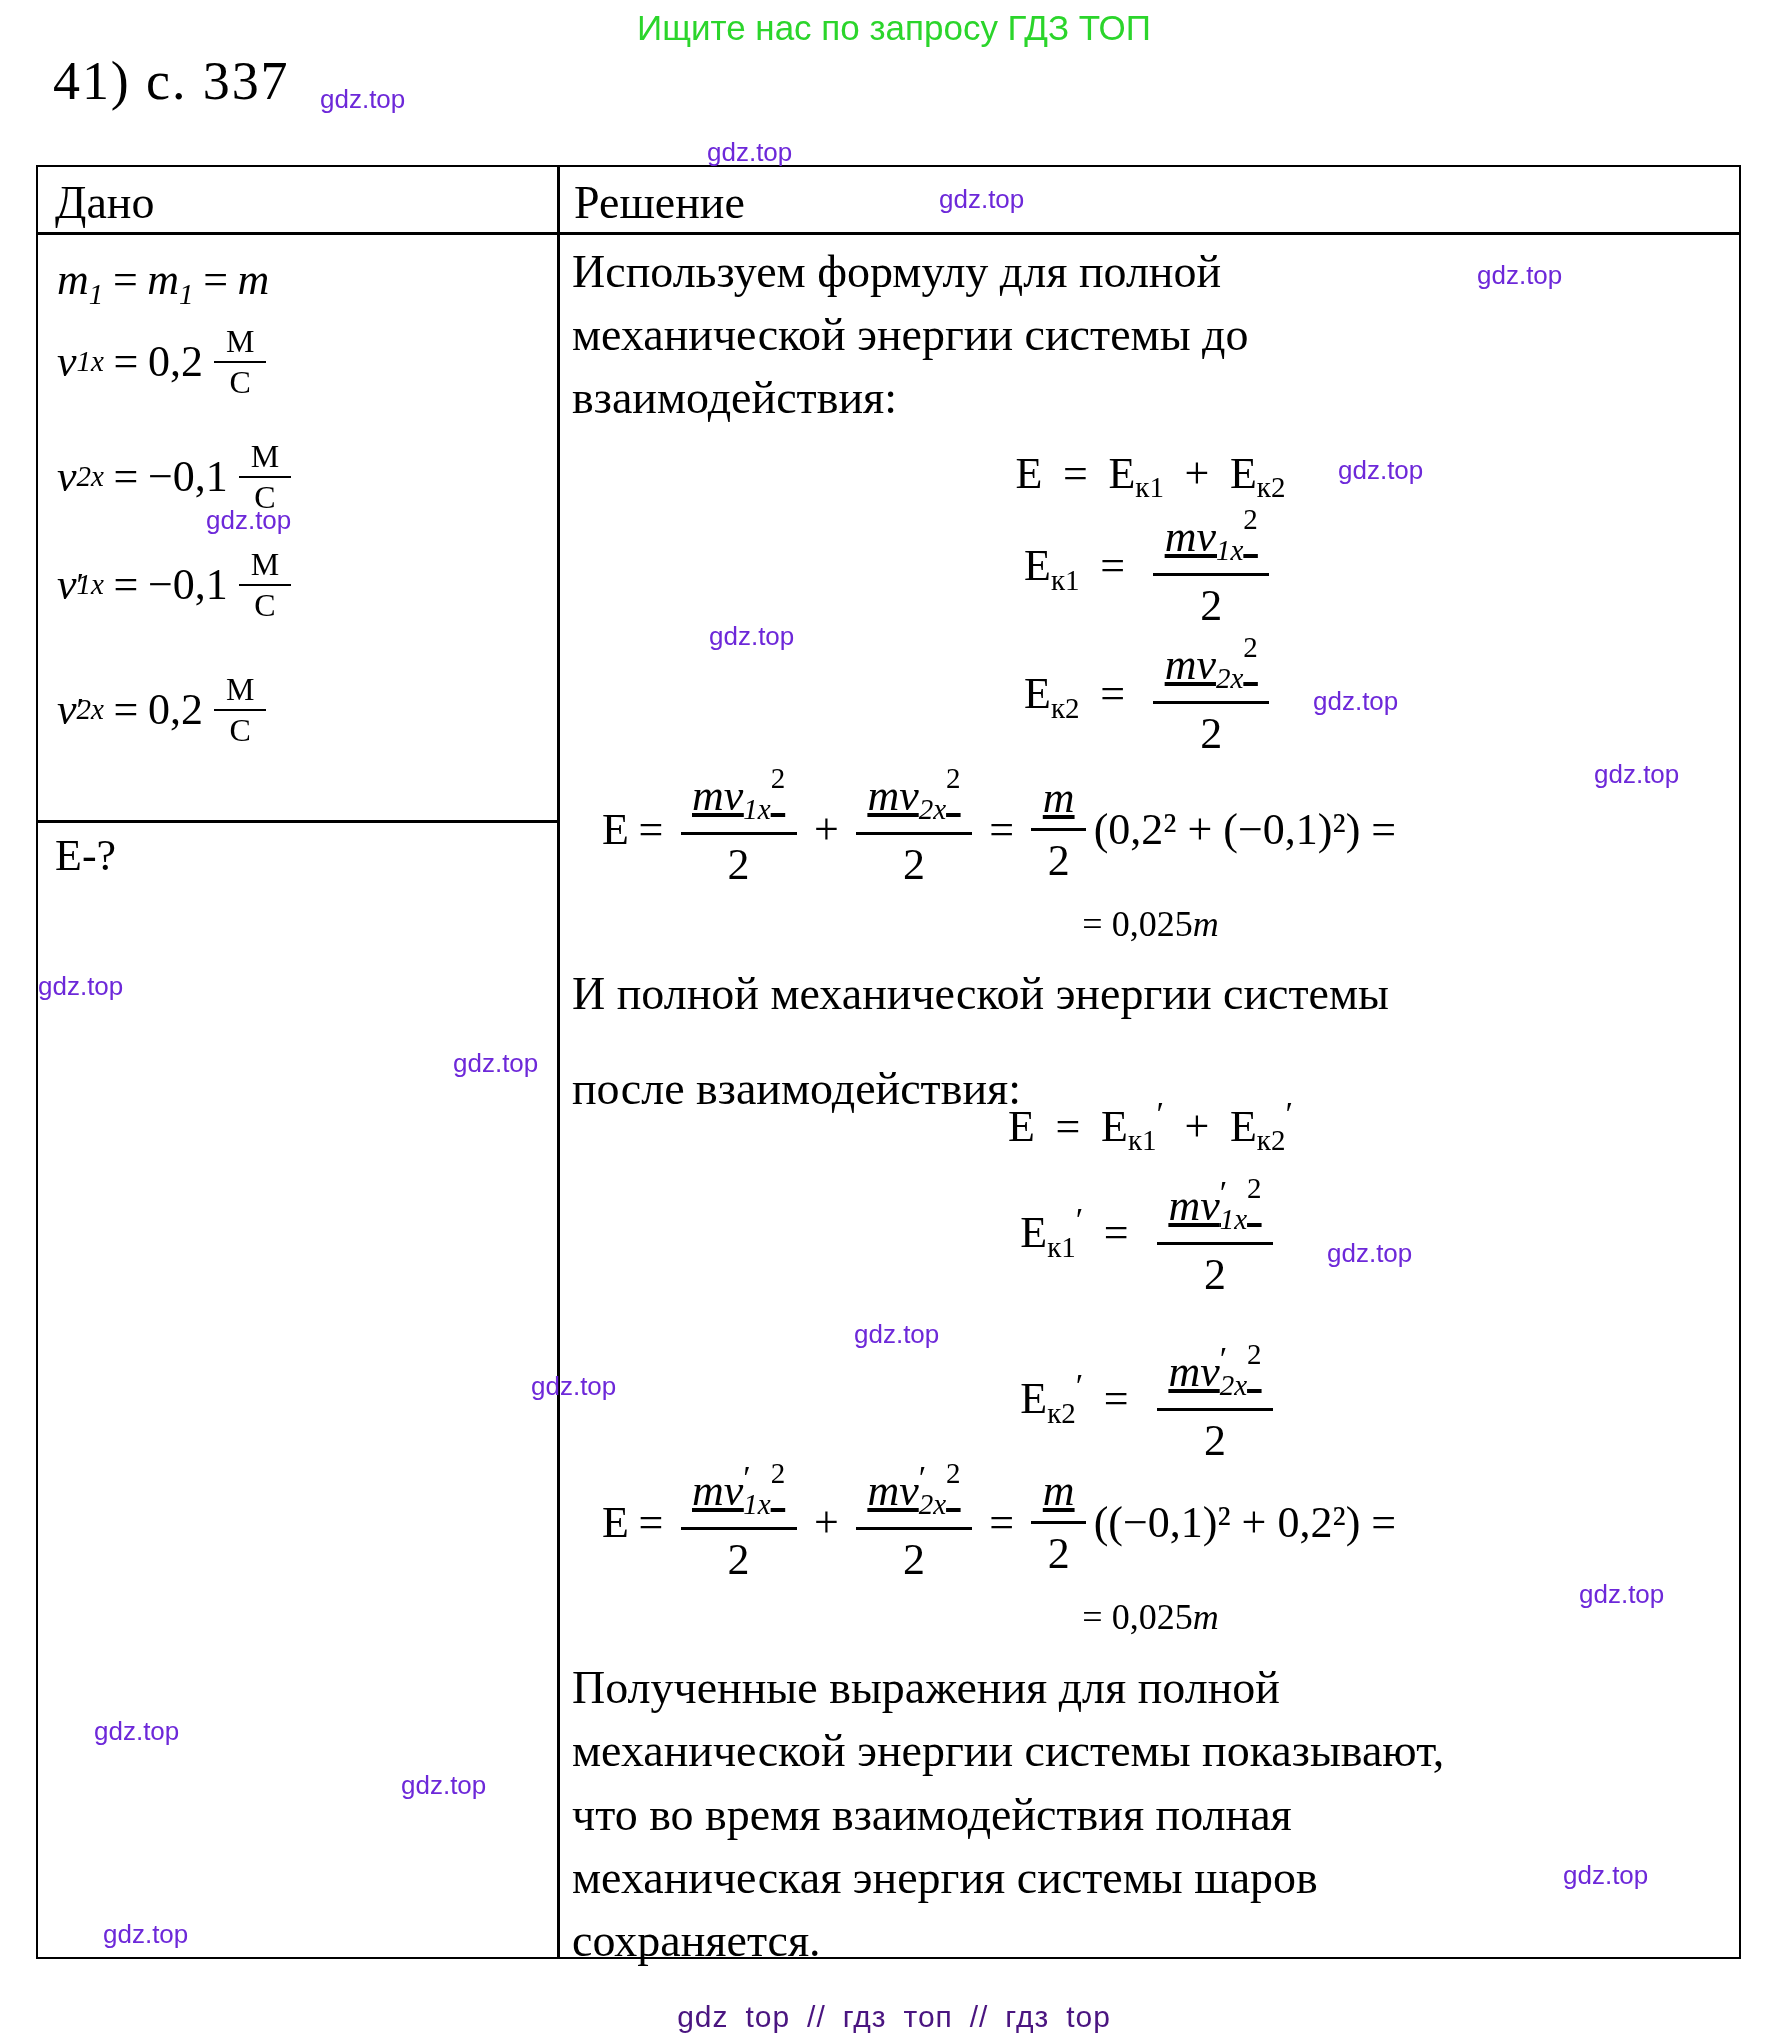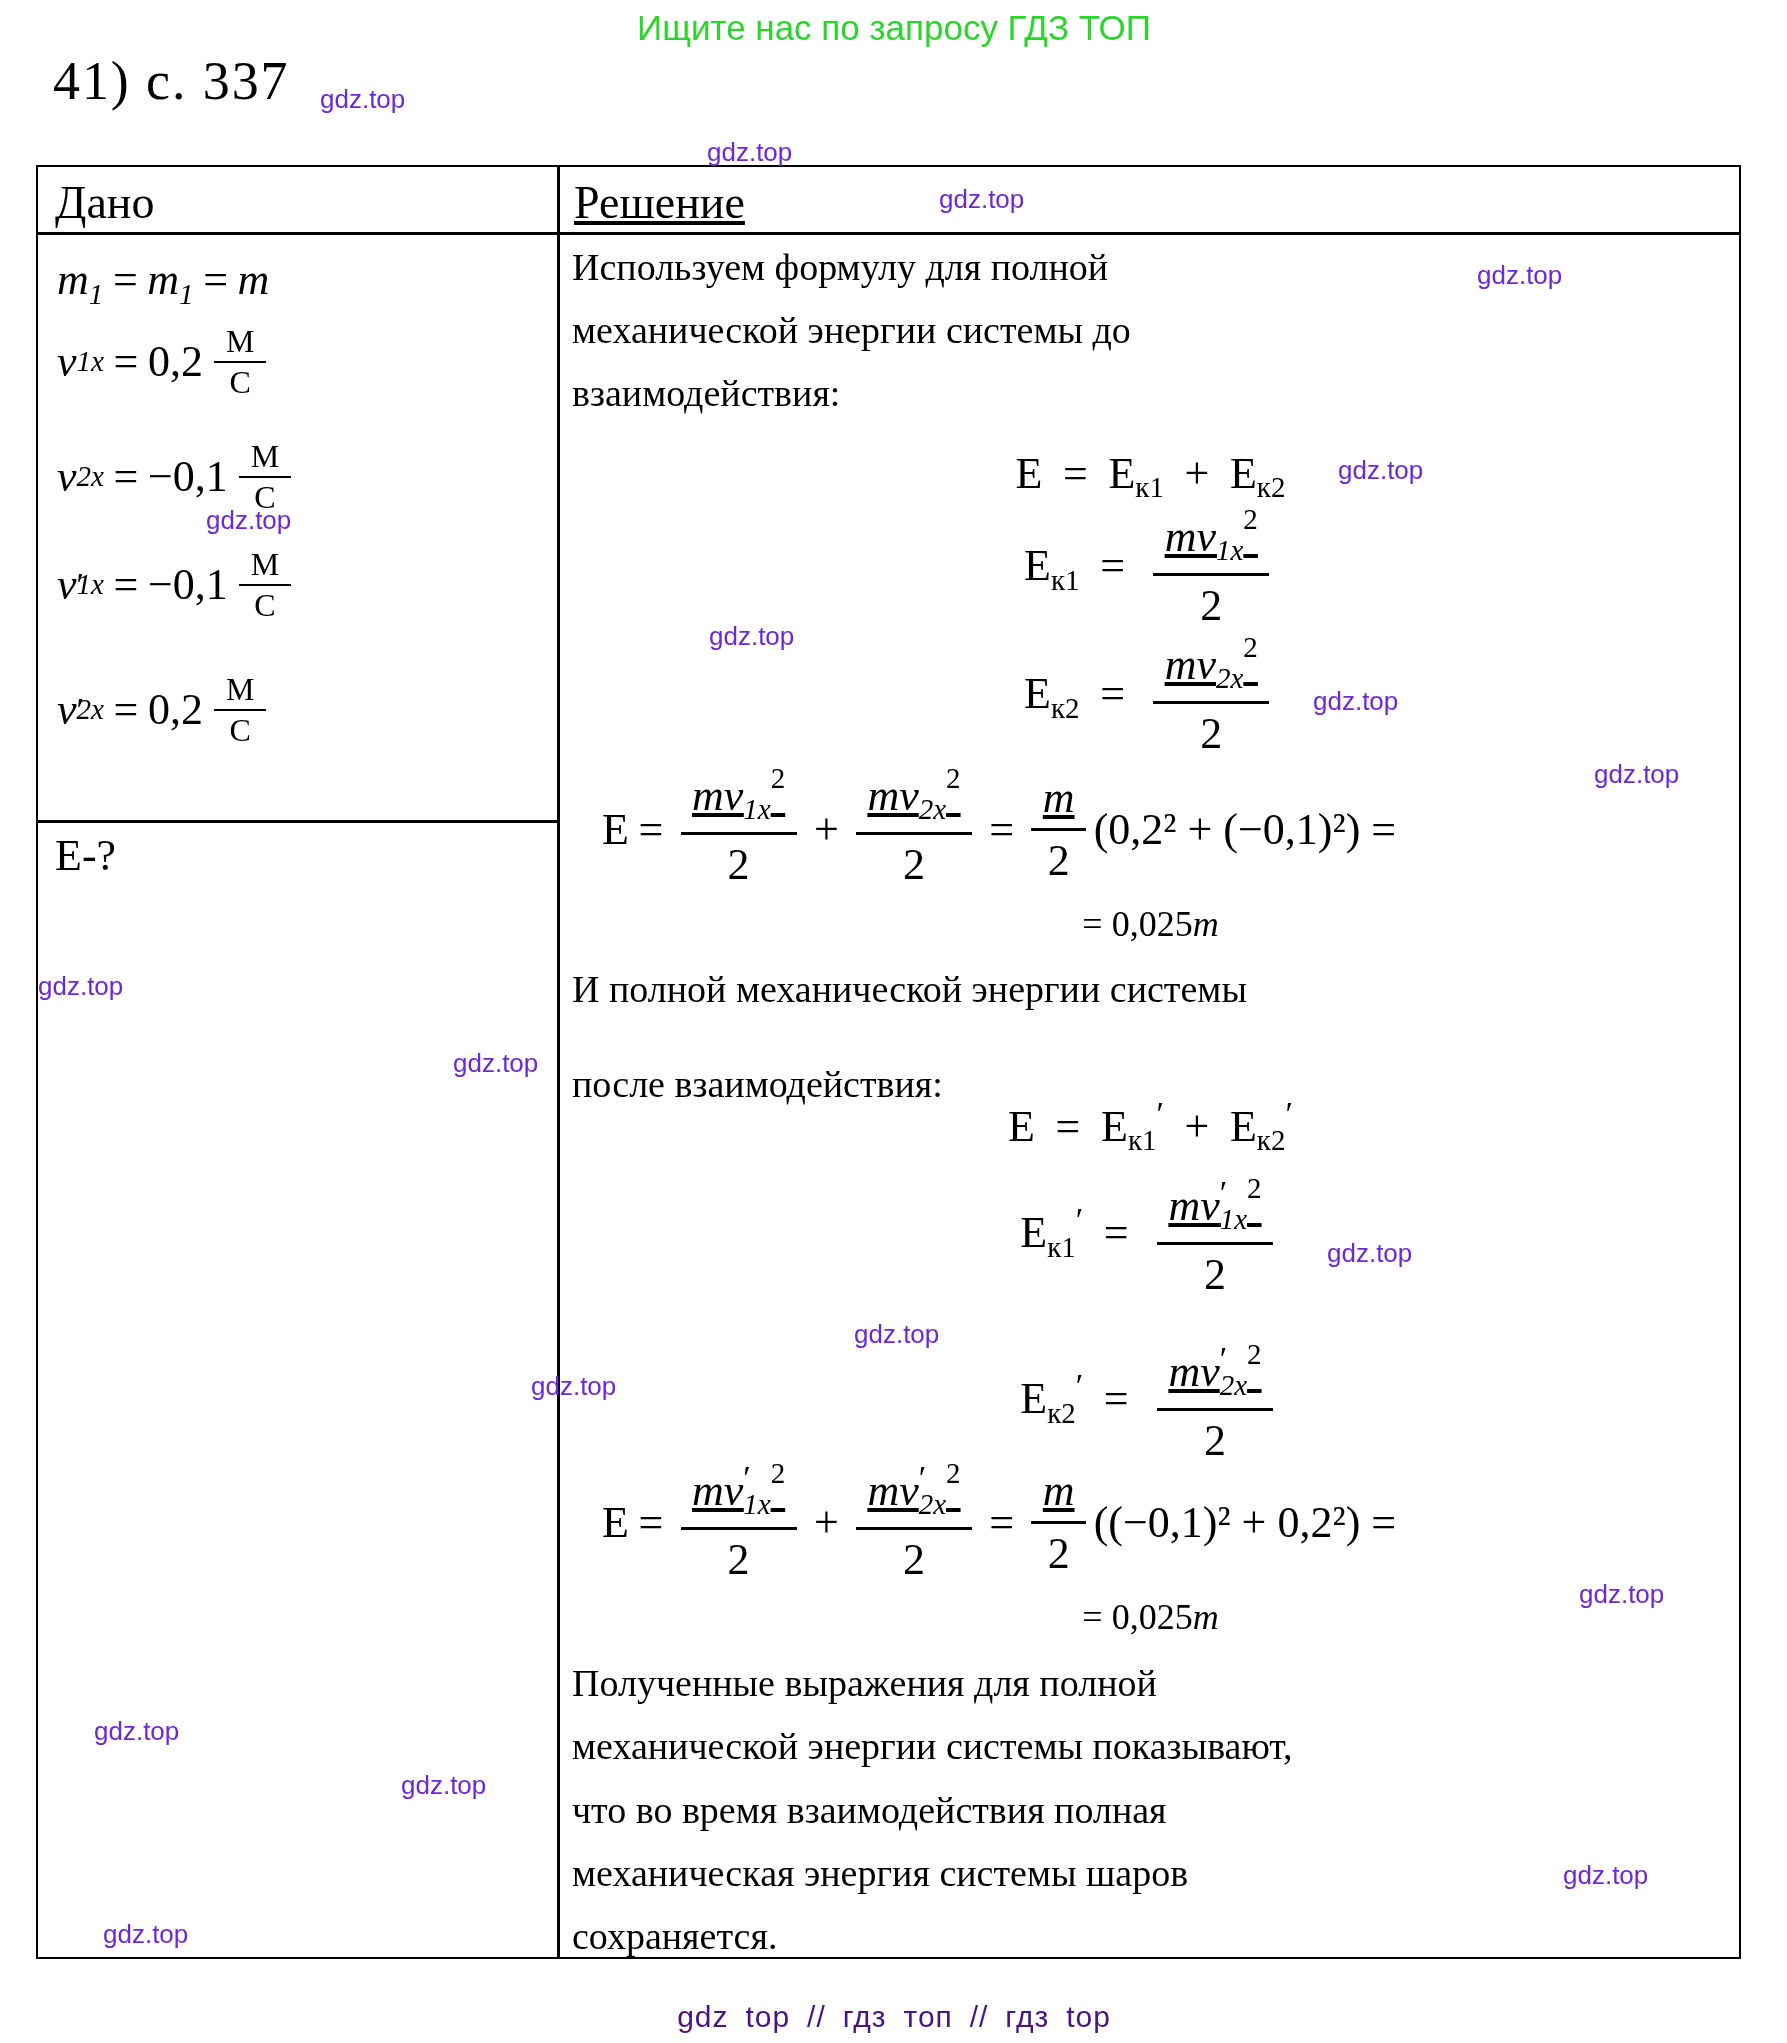"Решение" div.cell-header { text-decoration: underline -> none }
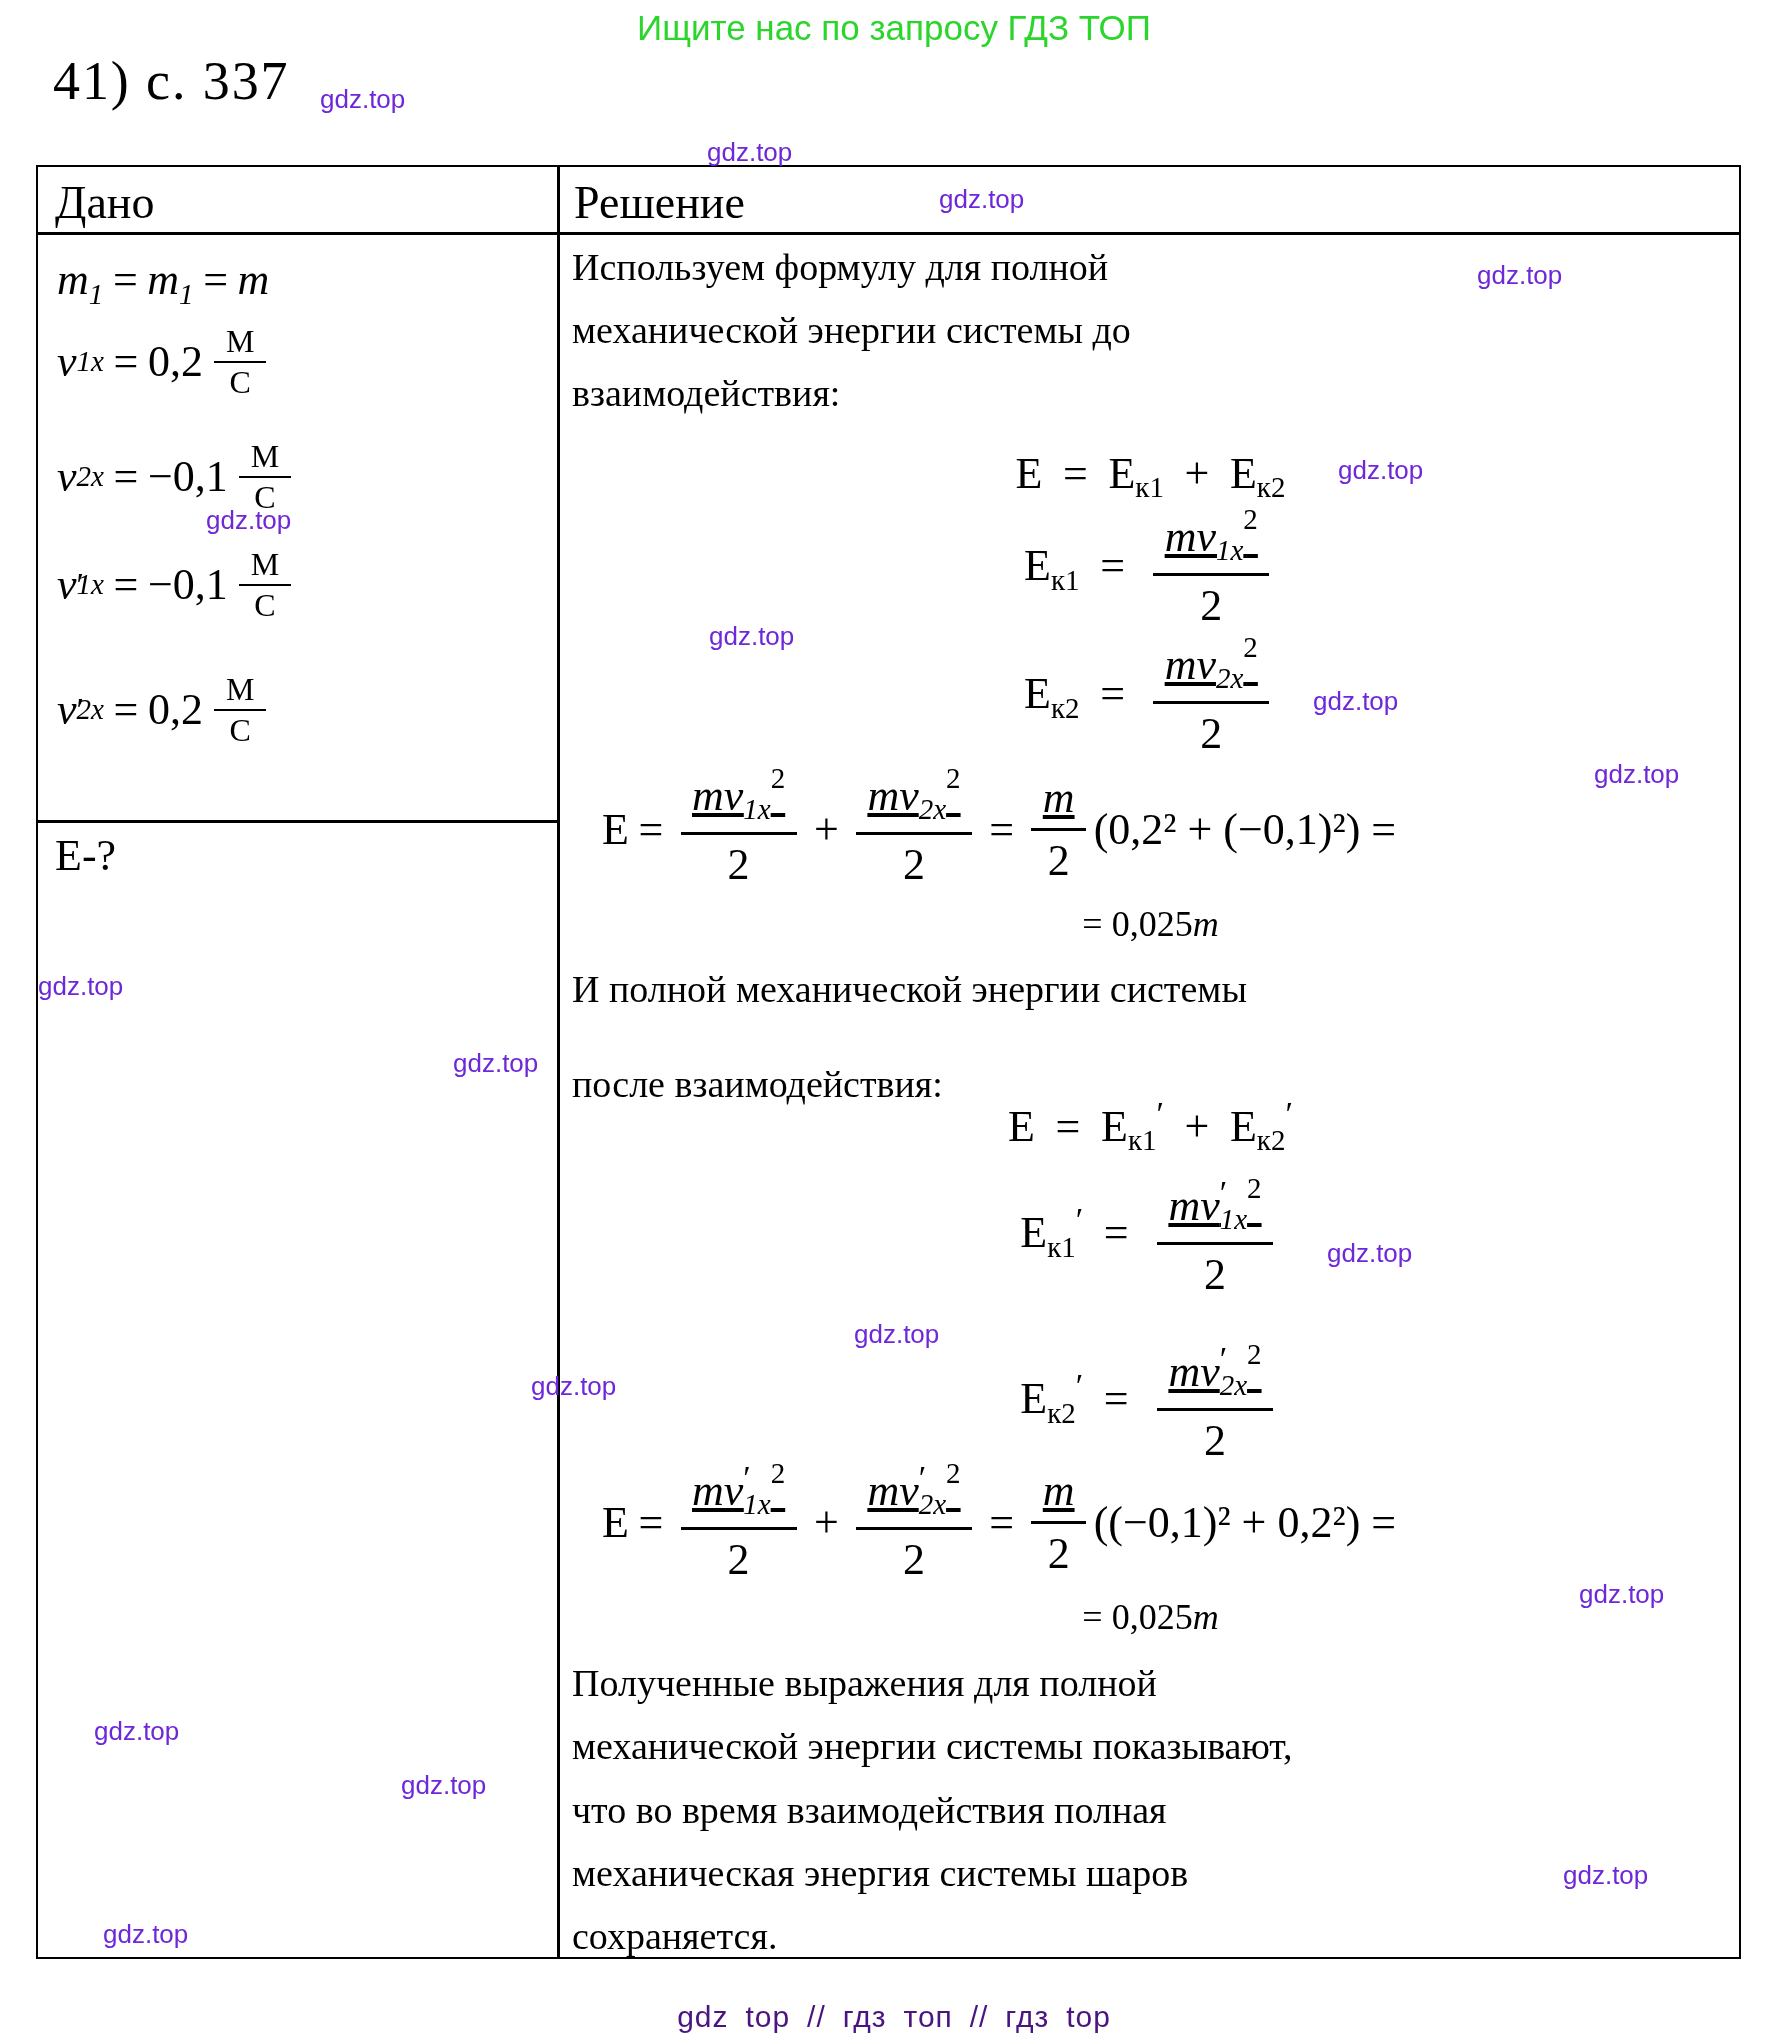"Используем формулу для полной" .ptext { font-size: 38px -> 46px }
